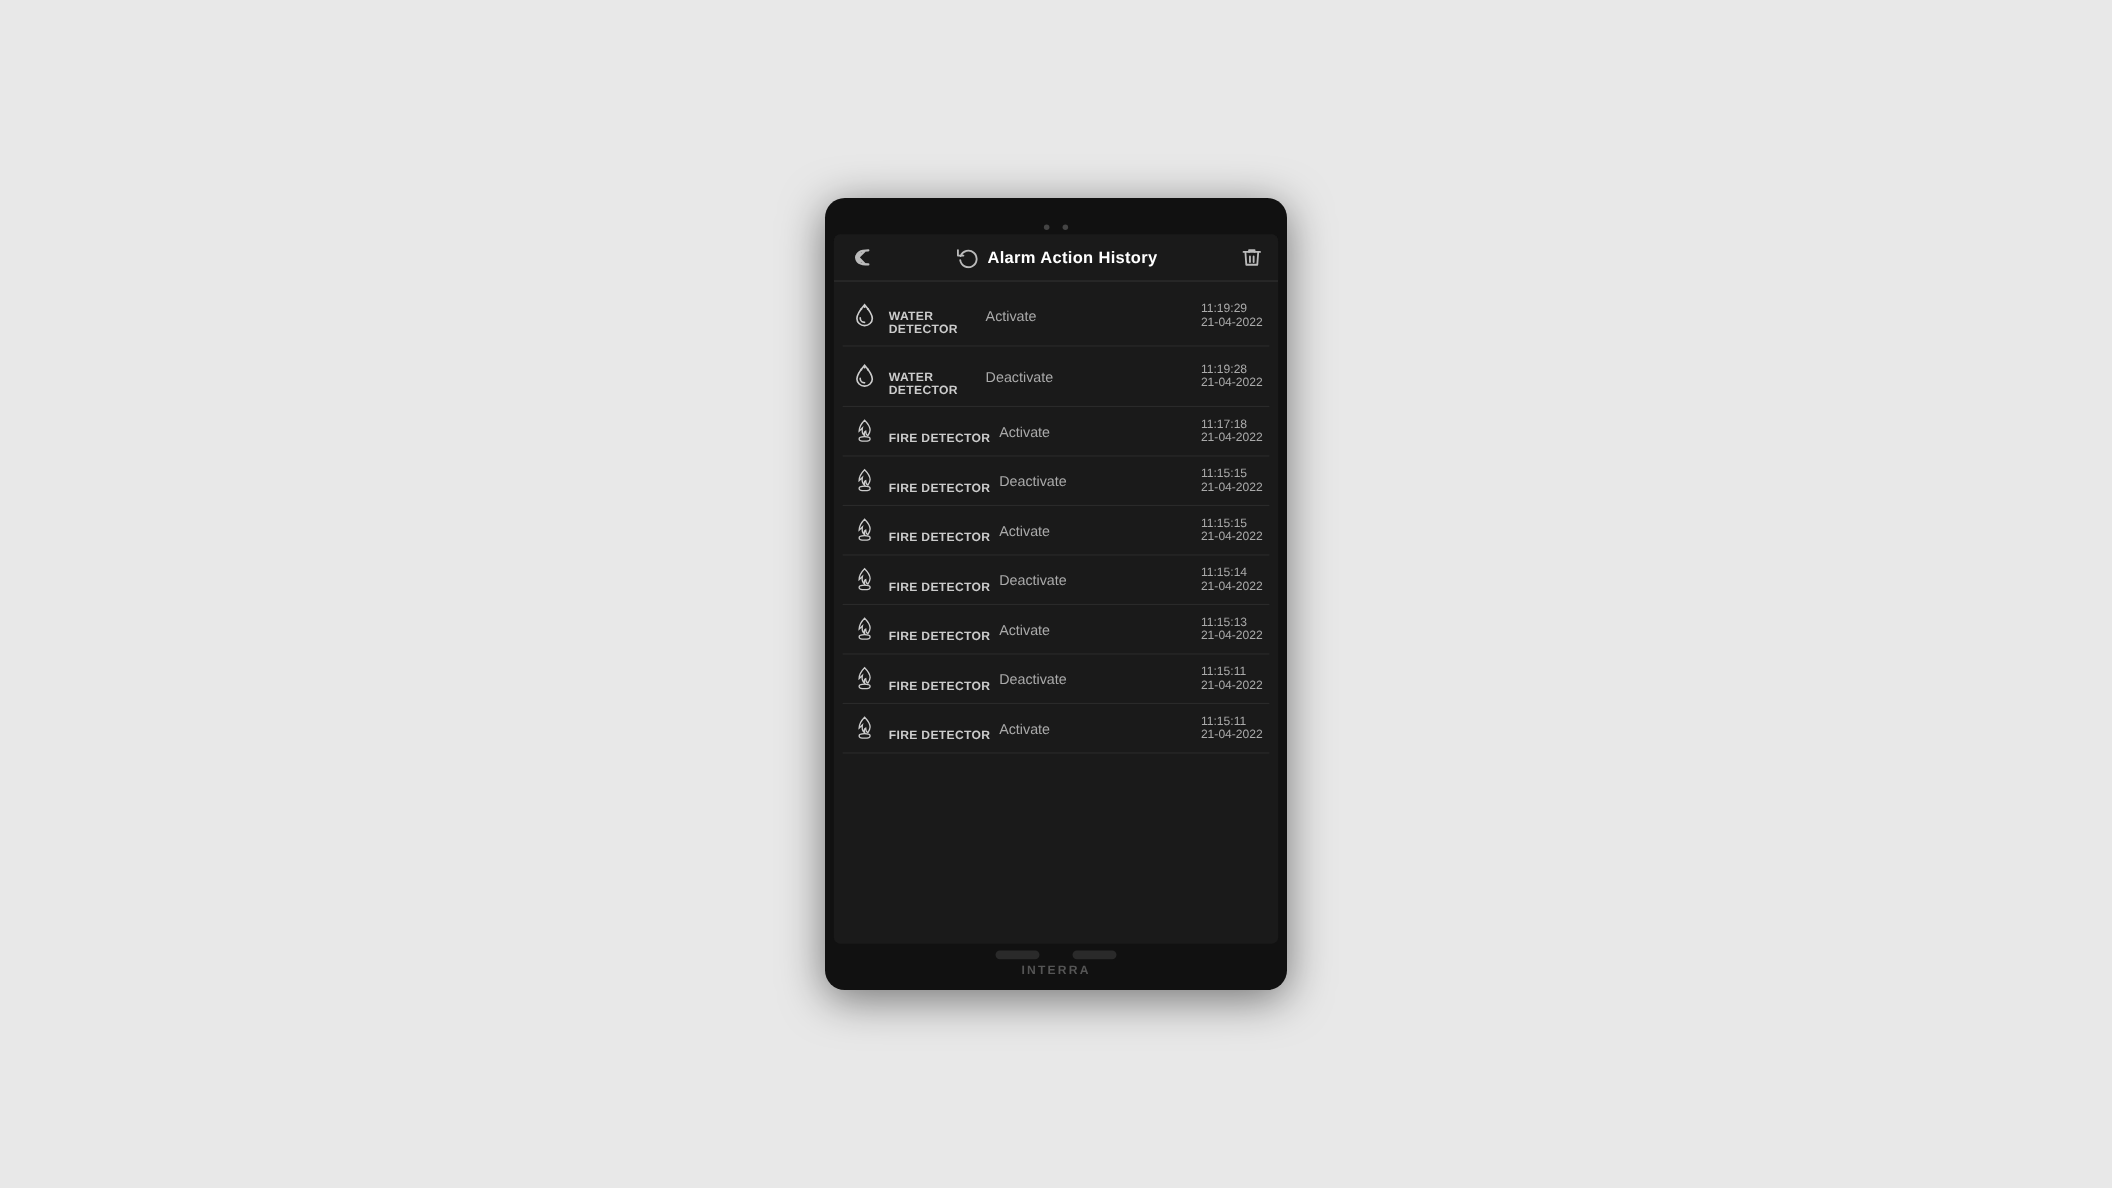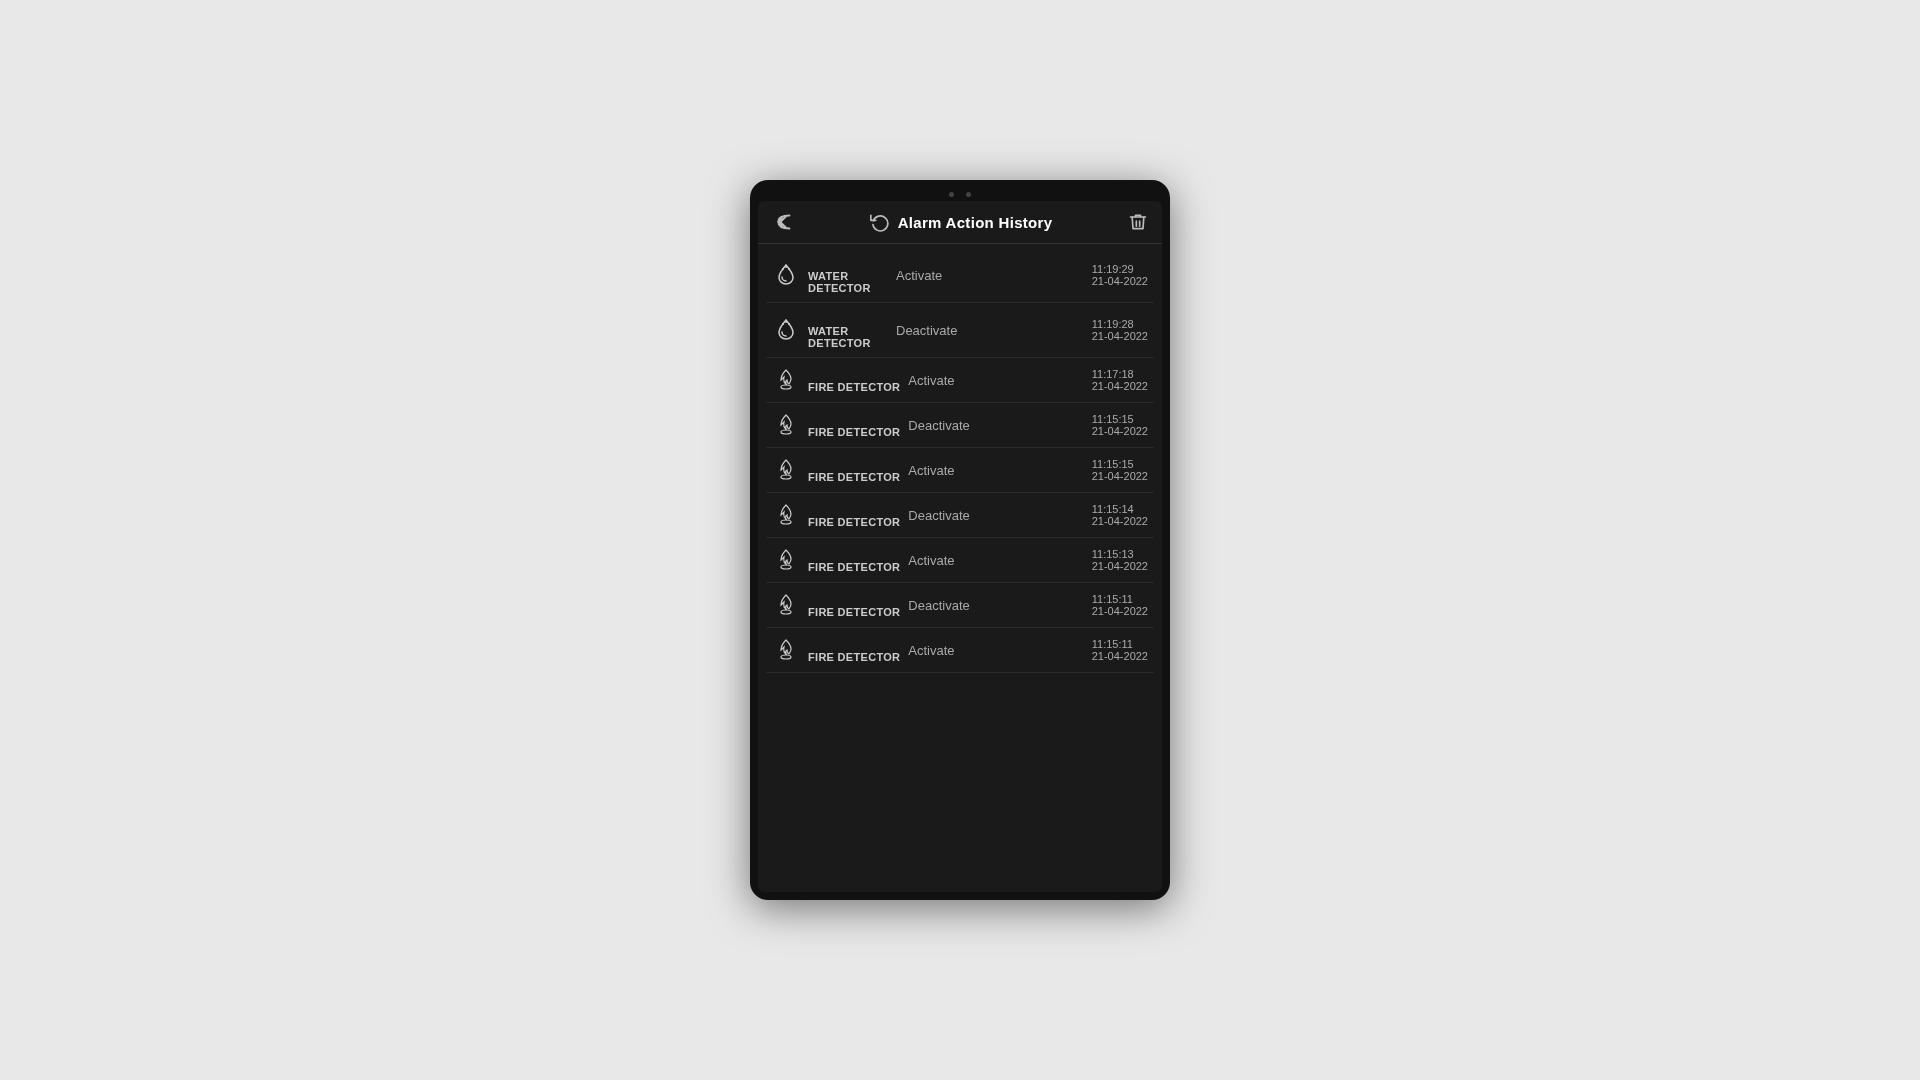"Alarm Action History" .device-outer { padding: 12px 8px 8px 8px -> 24px 8px 8px 8px }
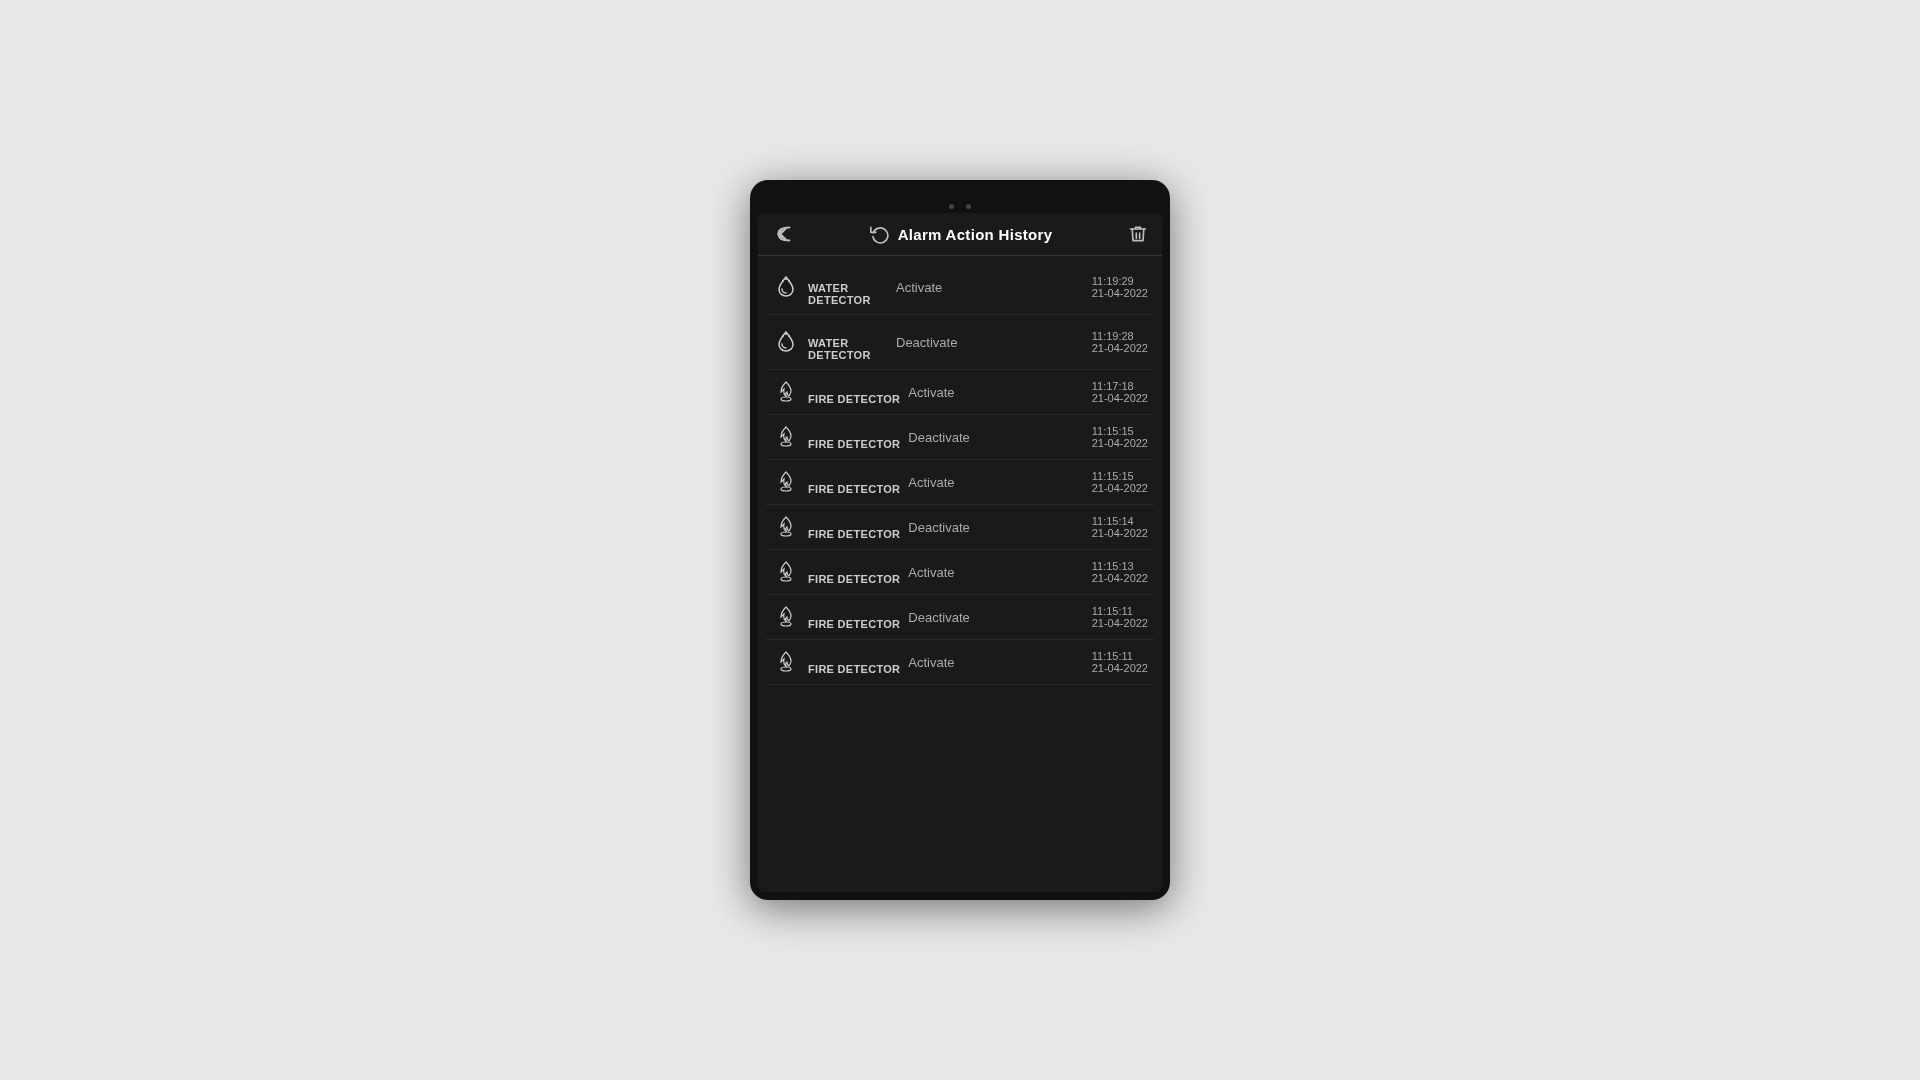"INTERRA" div.device-bottom { html: none -> <div> <div> <div></div> <div></div> </div> <span>INTERRA</span> </div> }
